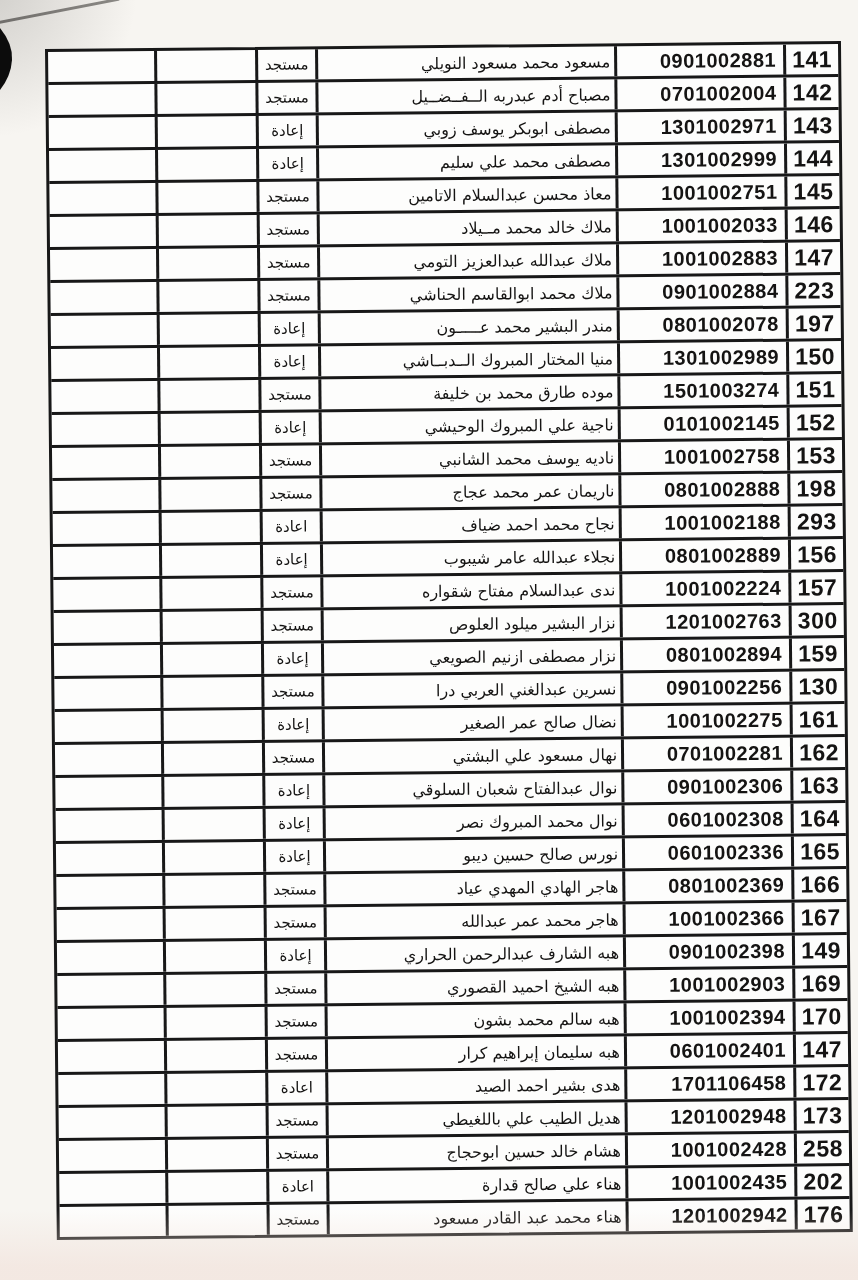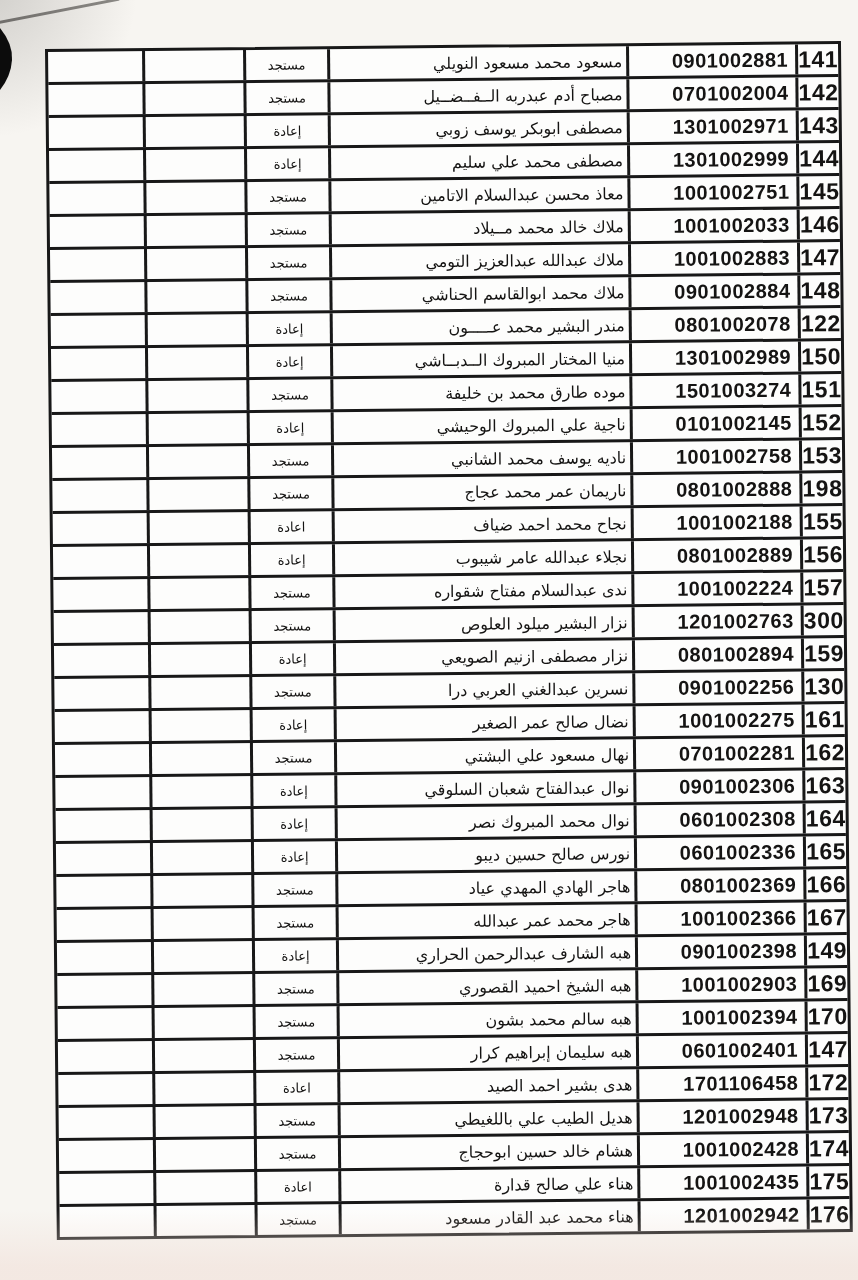"مستجد" .c-status { font-size: 13px -> 15px; width: 84px -> 60px }
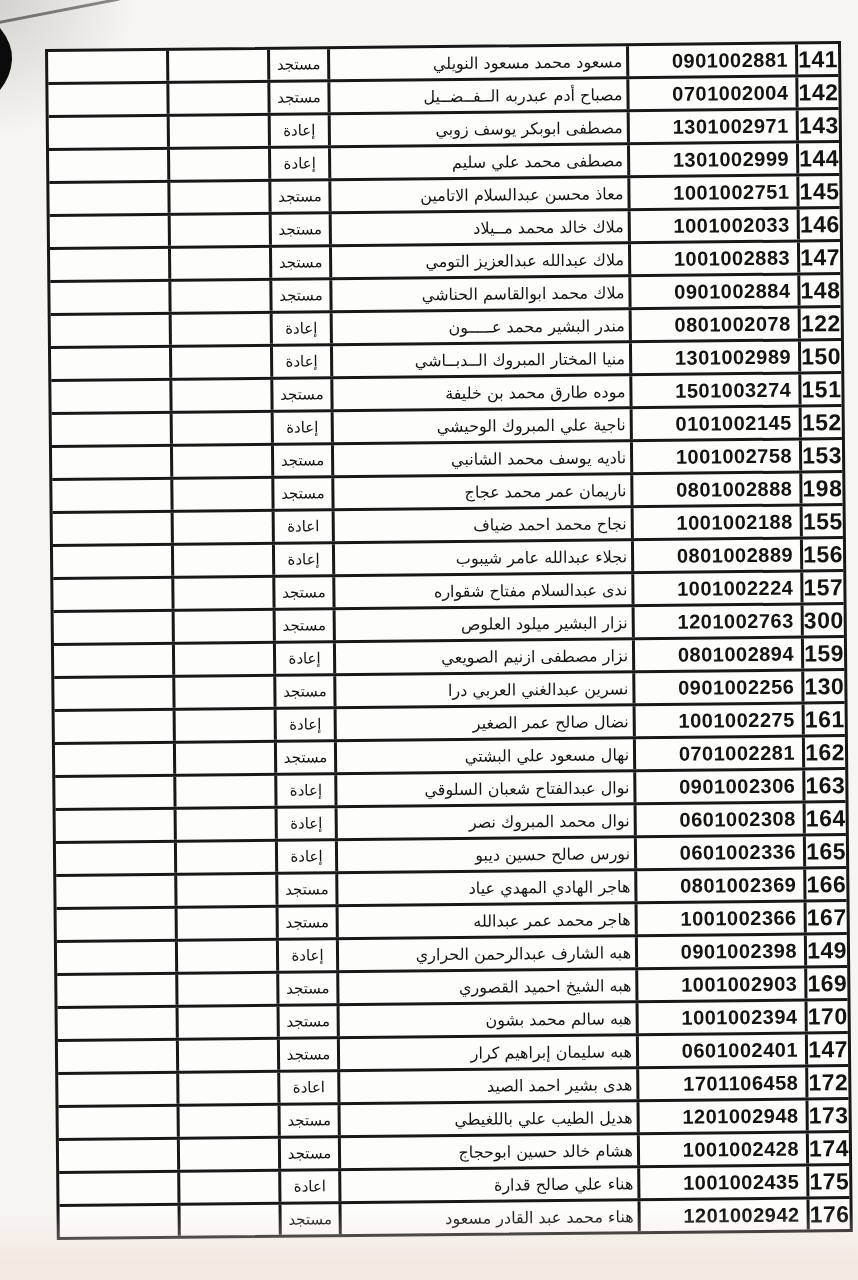"141" .c-serial { width: 43px -> 55px }
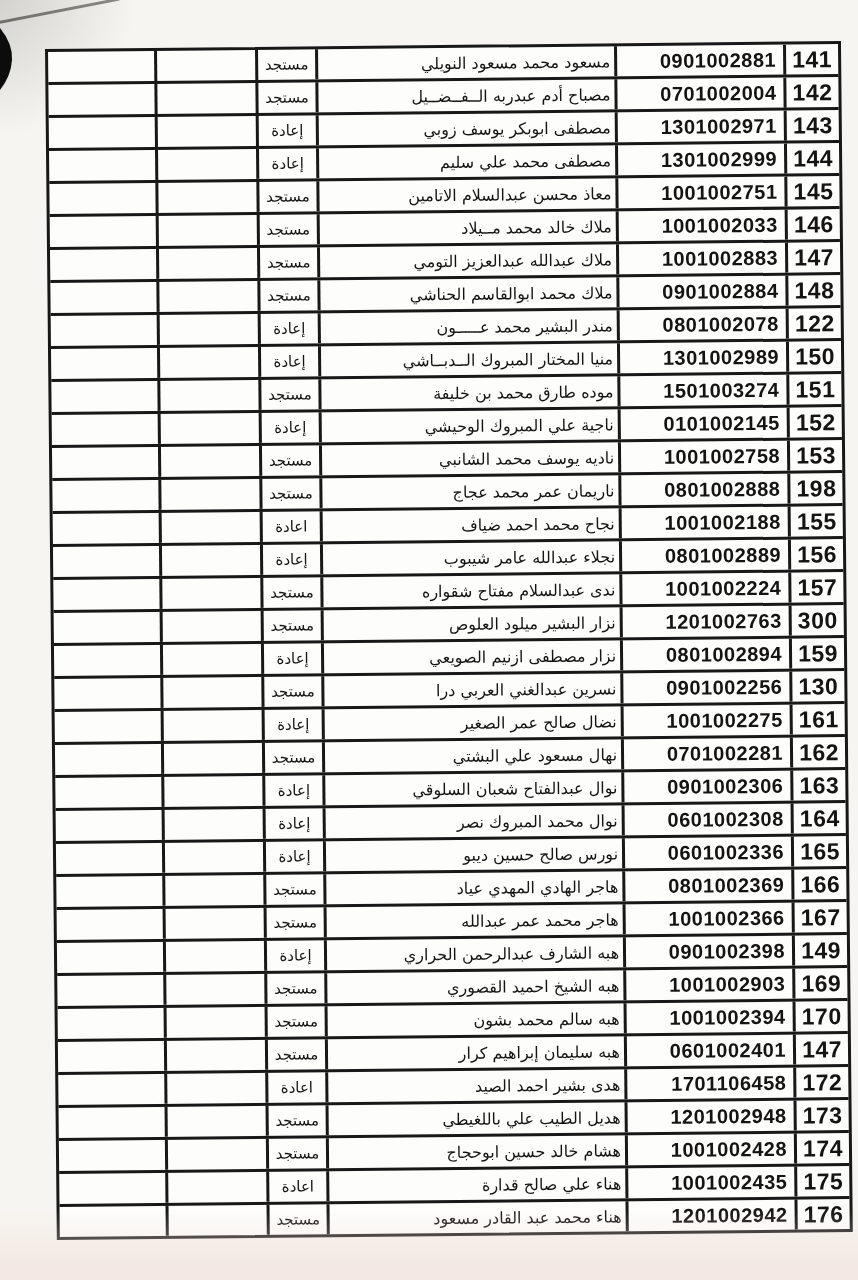"148" div.cell { text: 148 -> 223 }
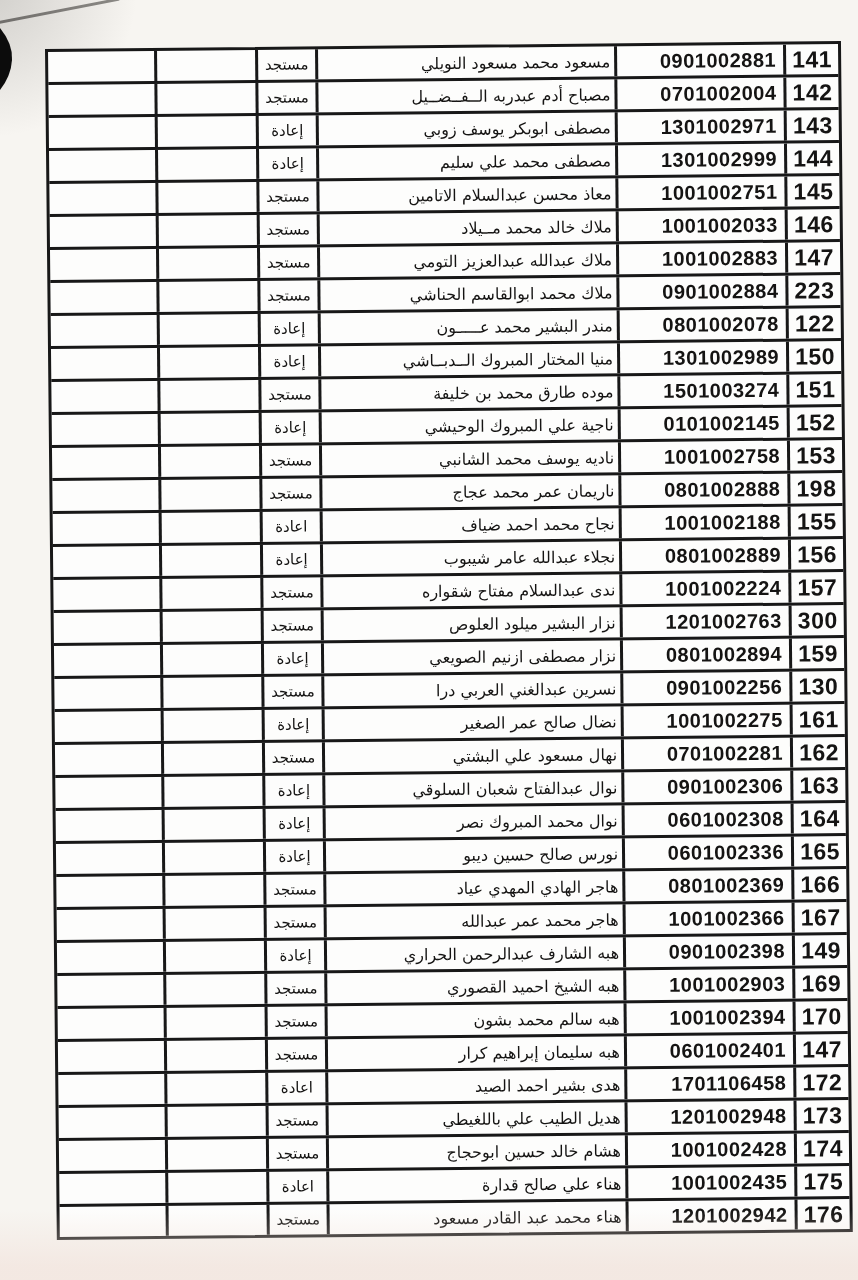"122" div.cell { text: 122 -> 197 }
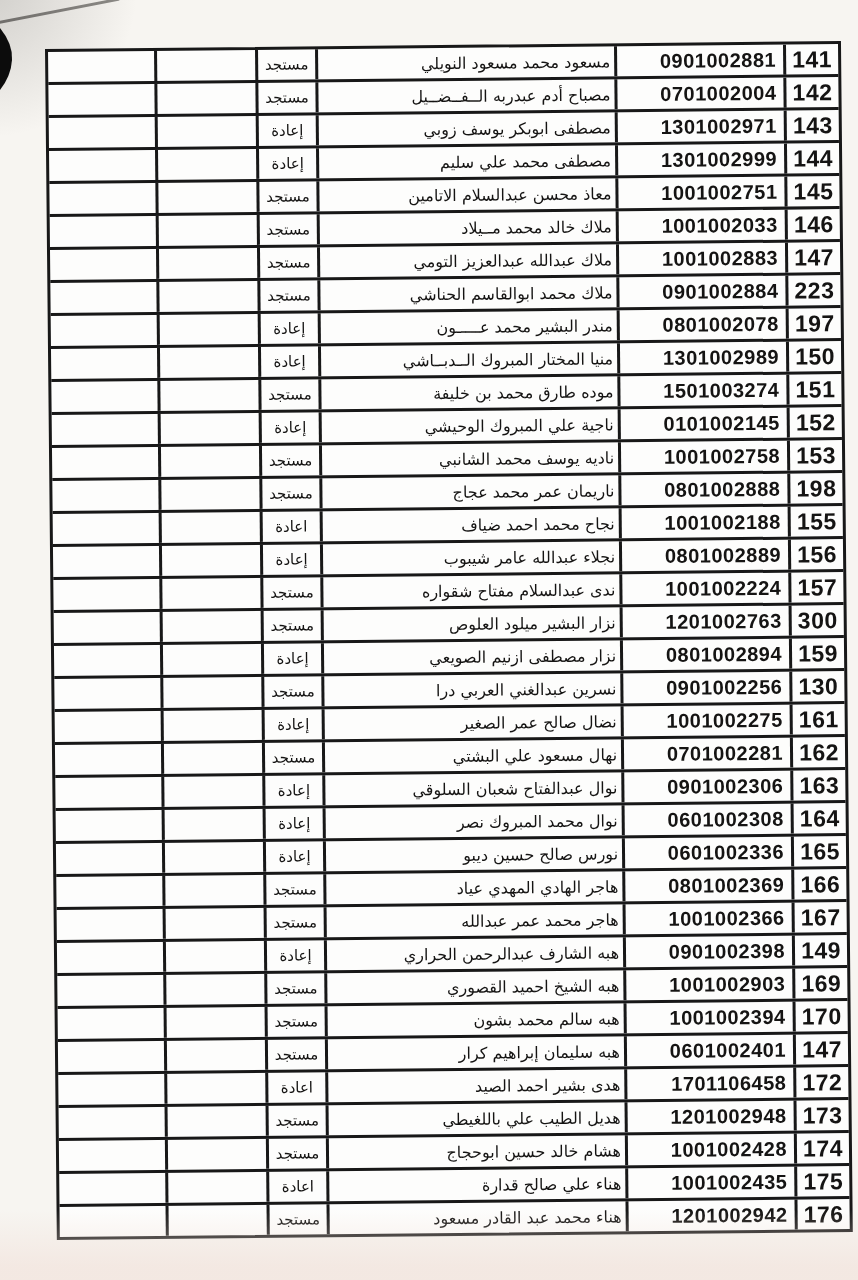"155" div.cell { text: 155 -> 293 }
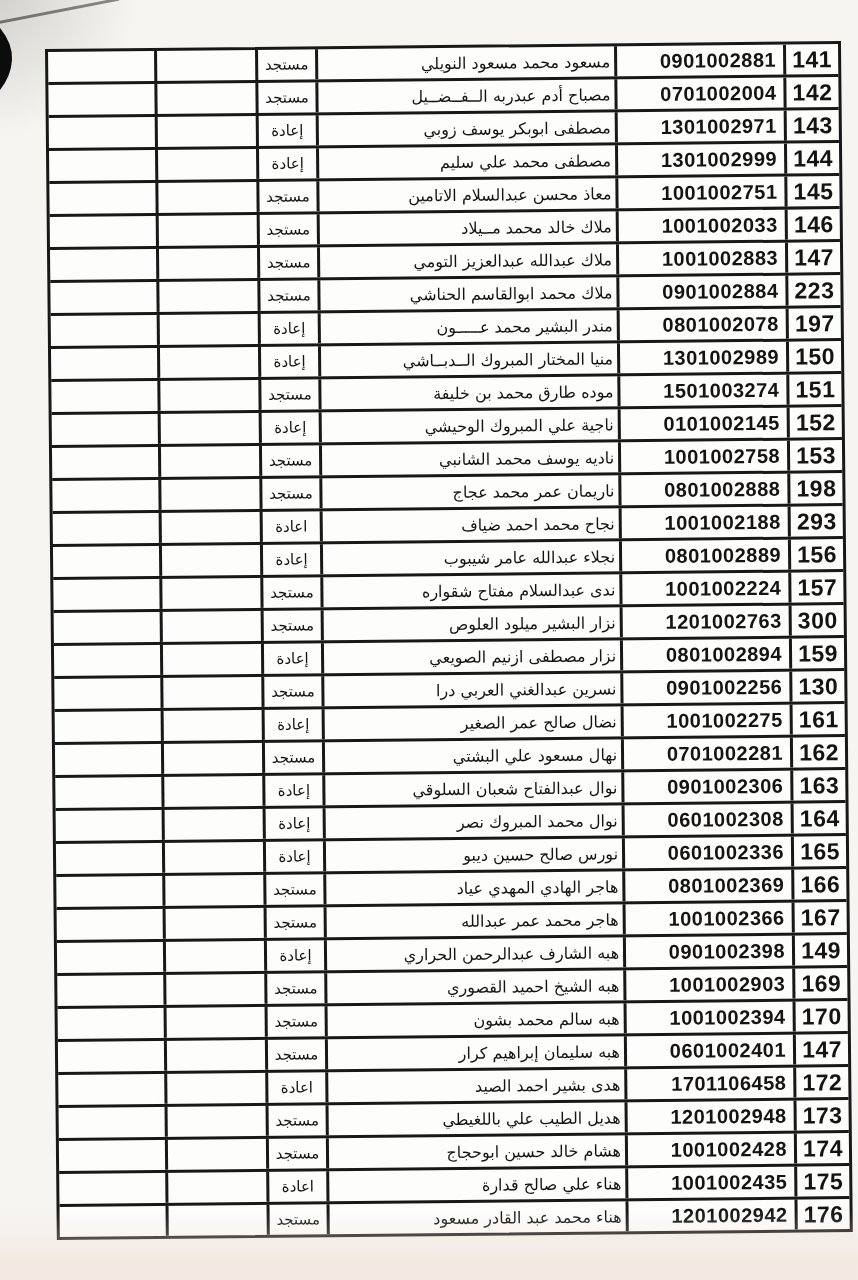"174" div.cell { text: 174 -> 258 }
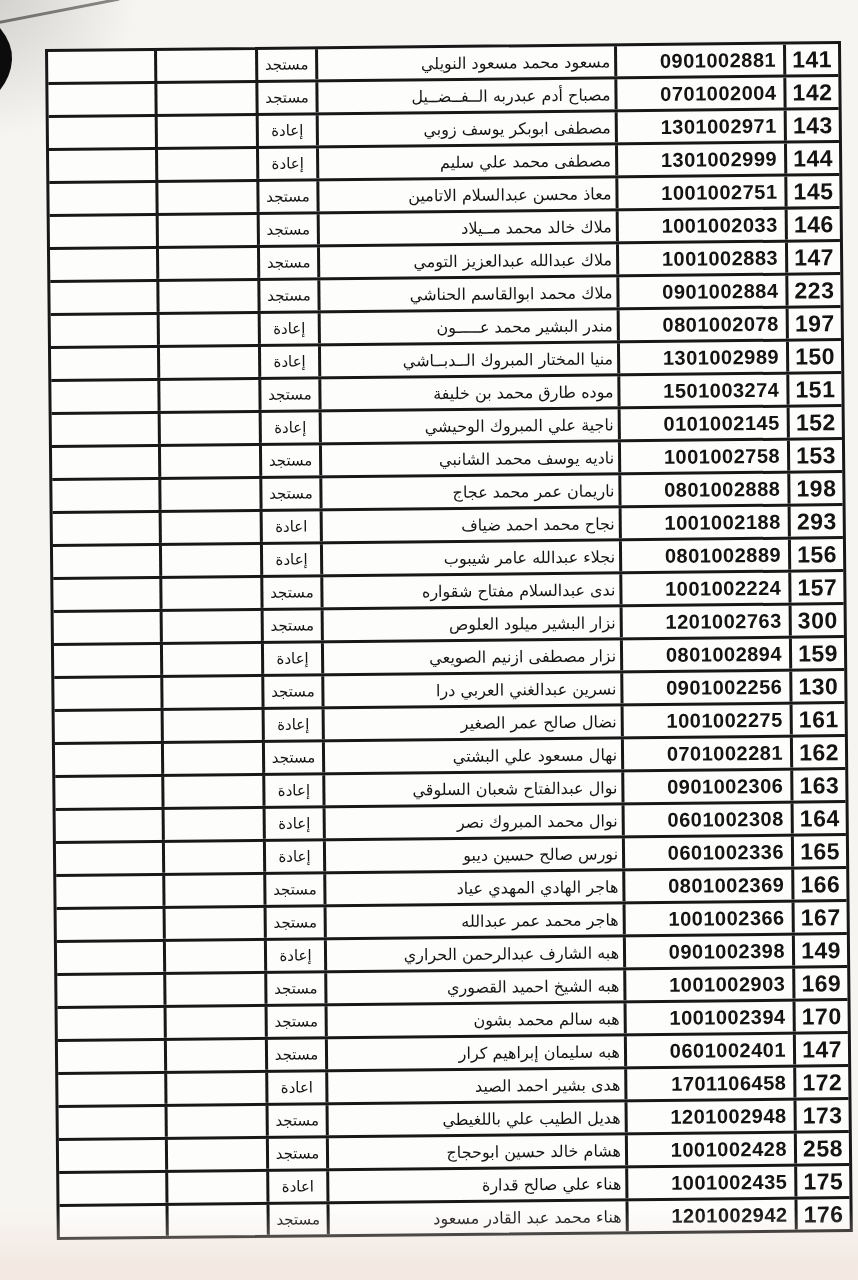"175" div.cell { text: 175 -> 202 }
